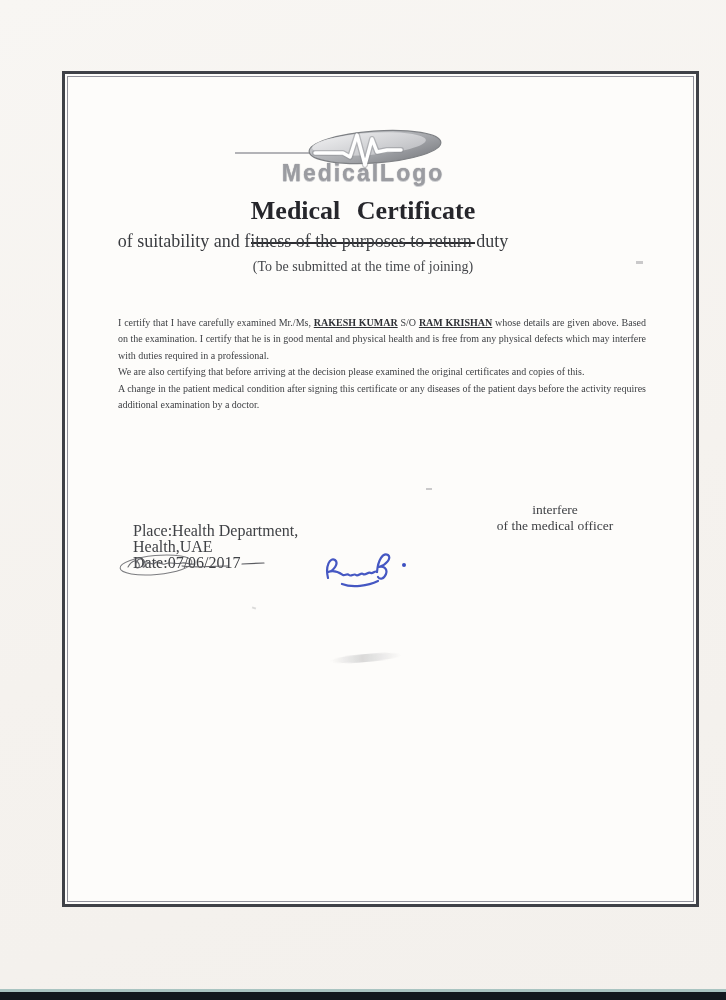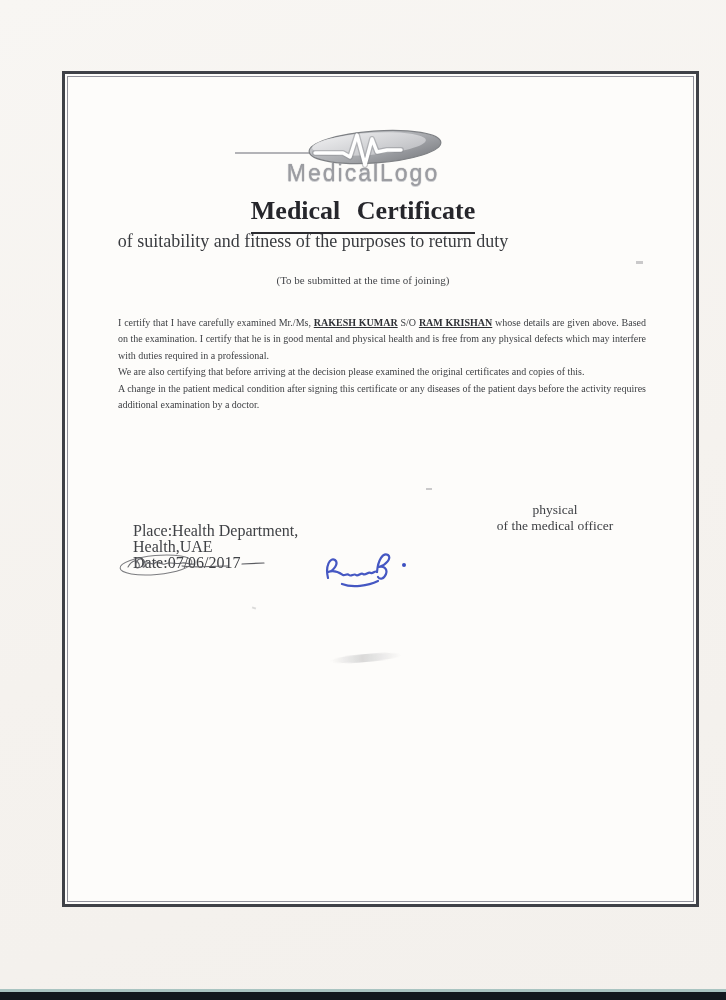"MedicalLogo" .logo-word { font-weight: normal -> bold }
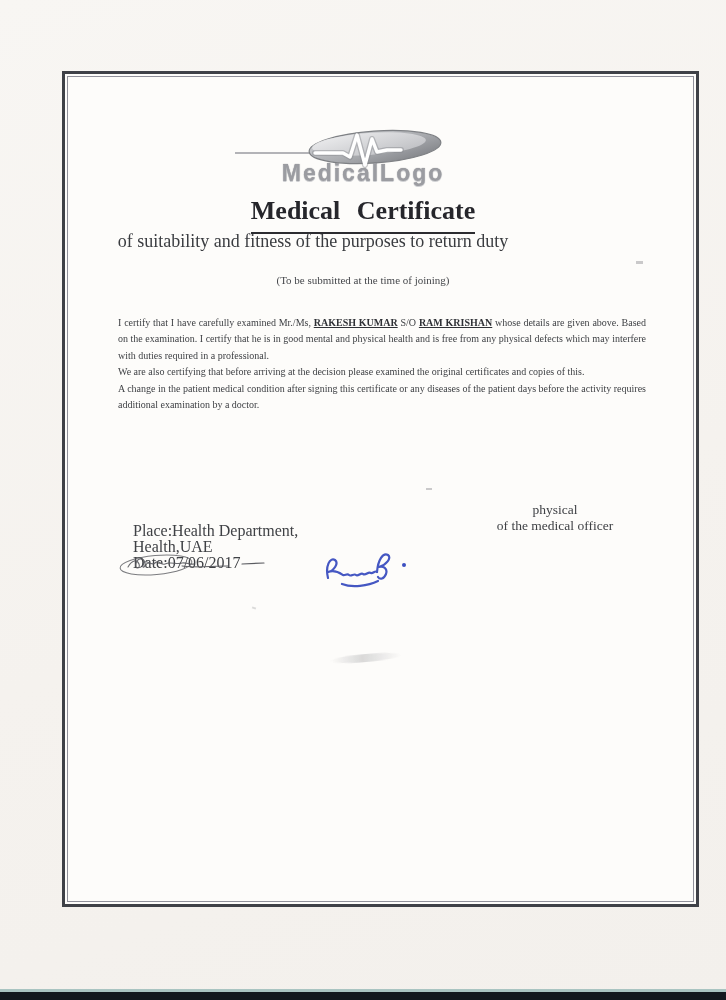"Medical Certificate" .title span { padding-bottom: 6px -> 16px }
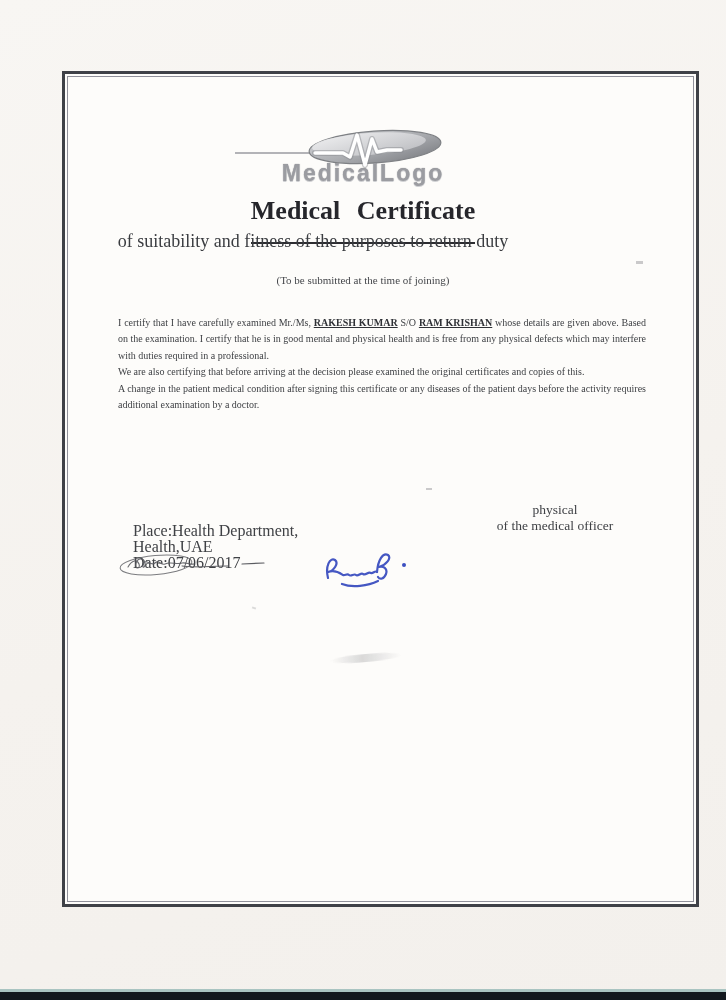"(To be submitted at the" .note { font-size: 11px -> 14px; top: 274px -> 259px }
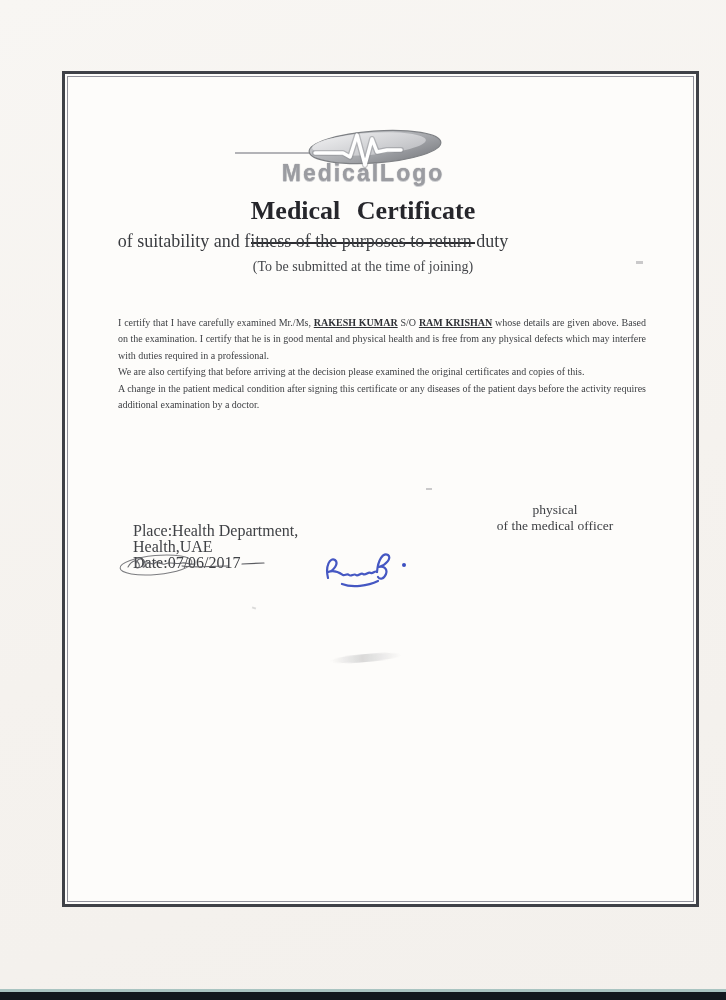"physical" div { text: physical -> interfere }
